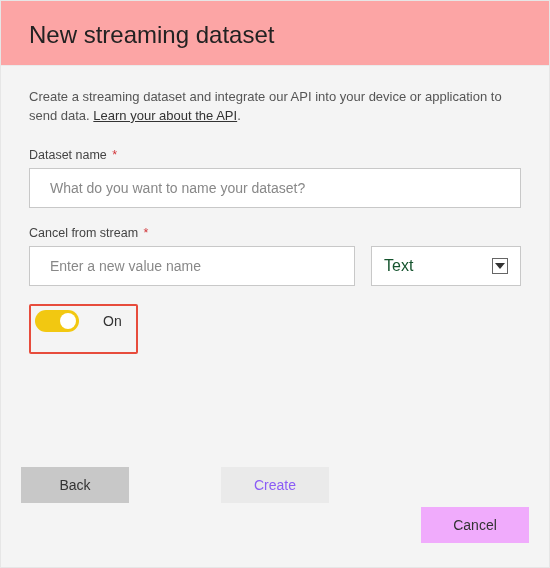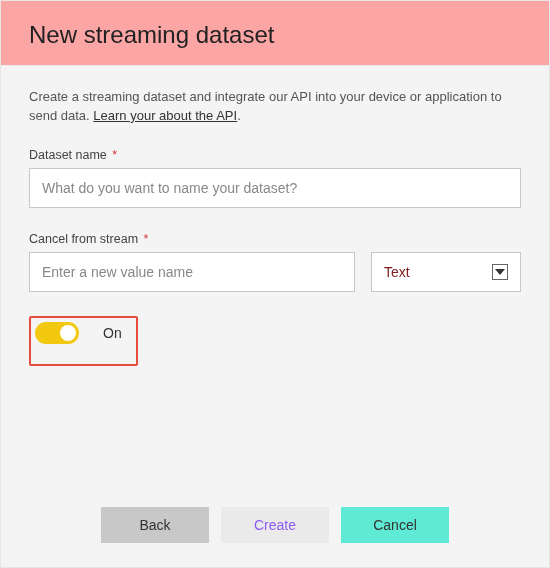"Dataset name *" .field-block { margin-bottom: 24px -> 18px }
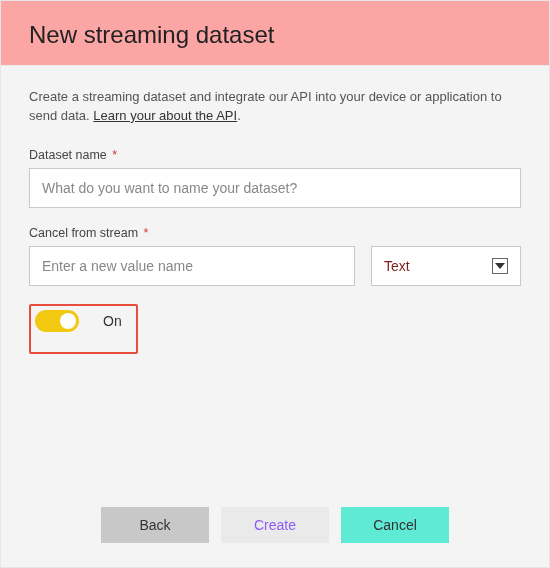"What do you want to" .text-input { padding: 0 12px -> 0 20px }
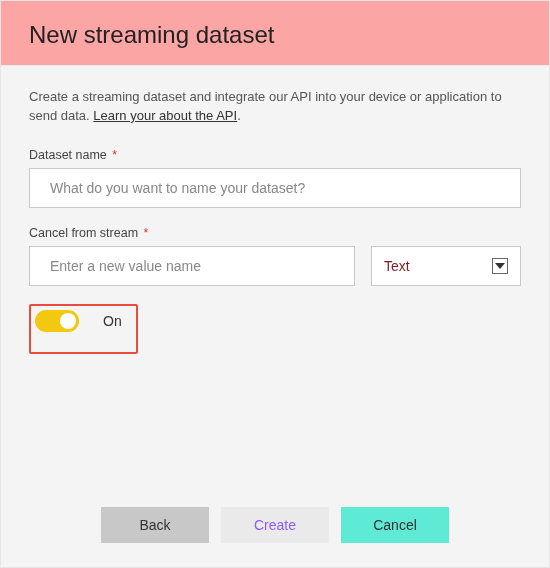"Text" .select-wrap .sel-text { color: #7f1d1d -> #14532d; font-size: 14px -> 16px }
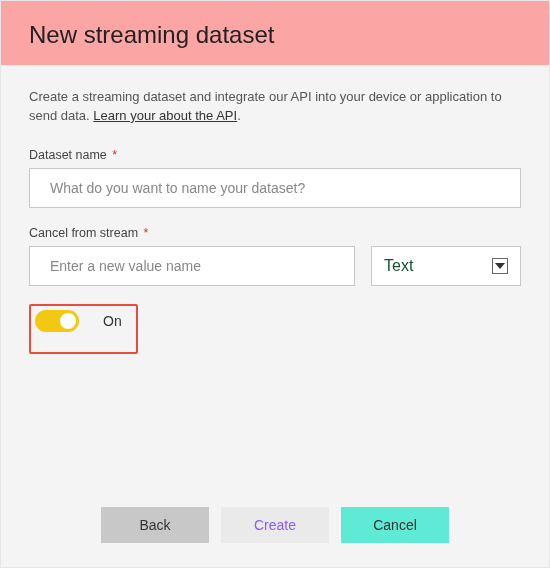"Back" .footer { justify-content: center -> space-between }
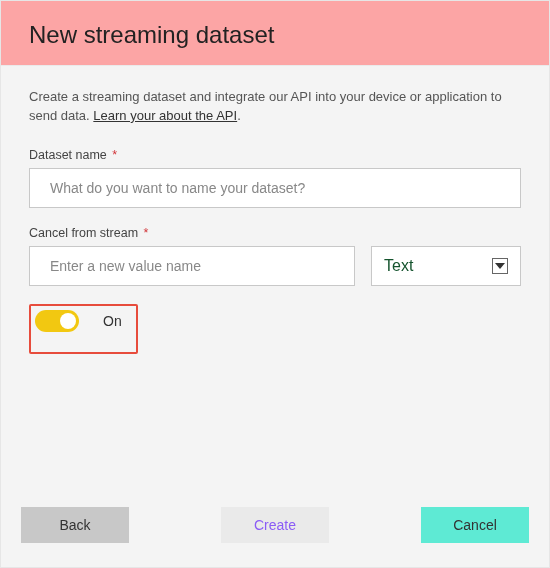"Cancel" .btn-cancel { background: #5eead4 -> #f0abfc; margin-top: none -> 40px }
